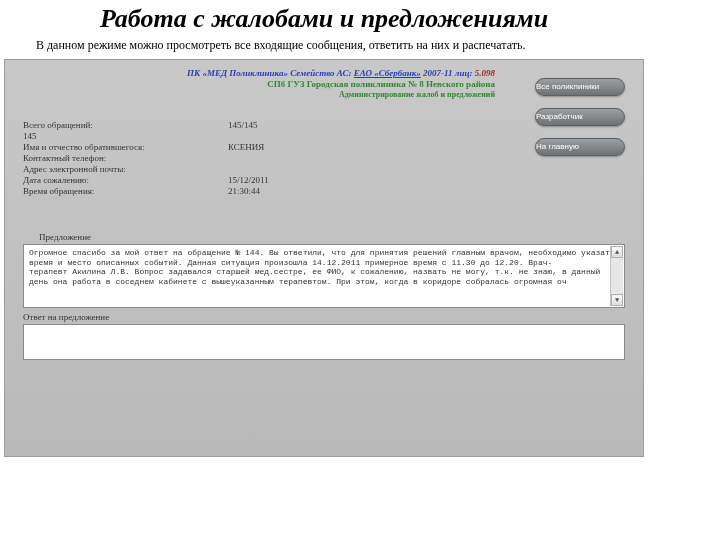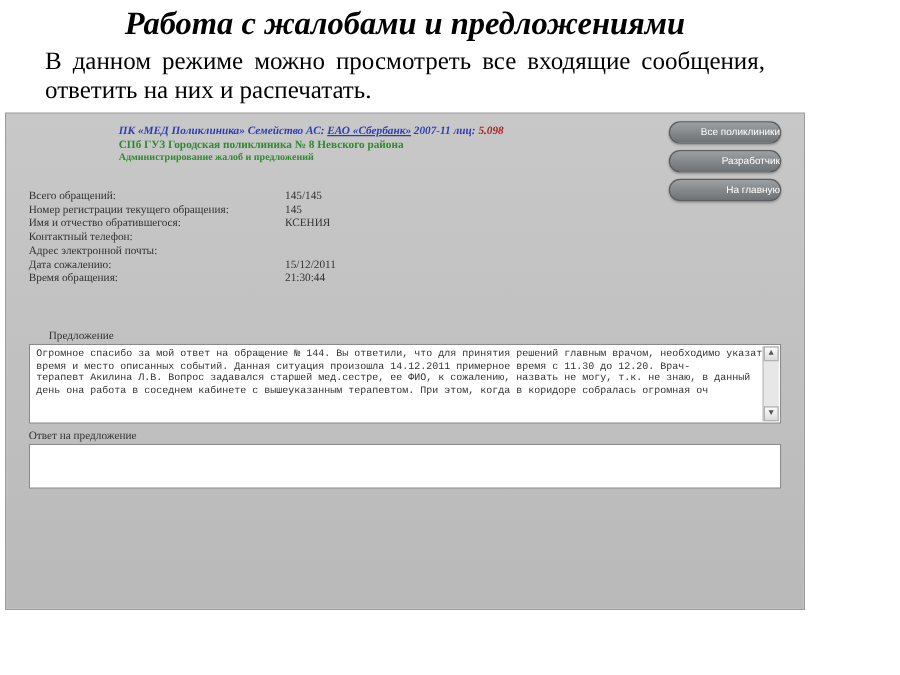"В данном режиме можно просмотреть" .intro { font-size: 20px -> 12px }
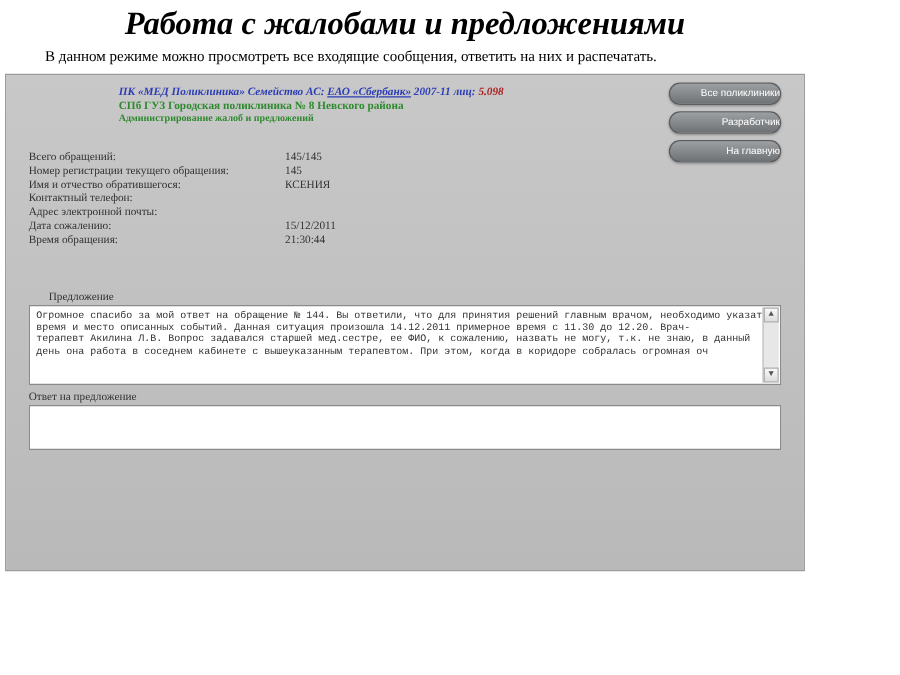"ПК «МЕД Поликлиника» Семейство АС:" .hdr-box { text-align: left -> right }
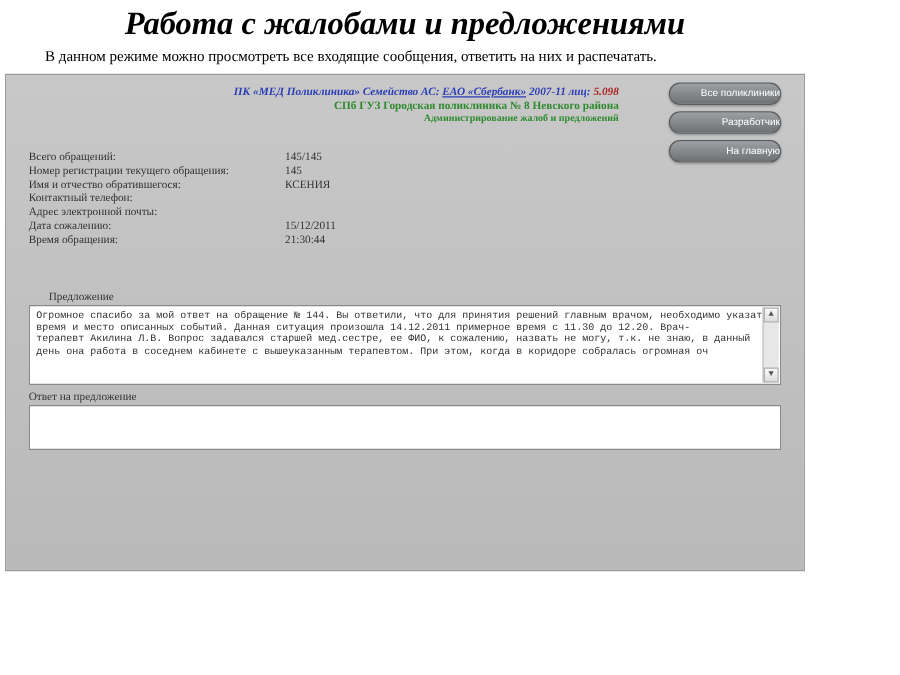"Все поликлиники" .pill { margin-top: none -> 12px; text-align: right -> left }
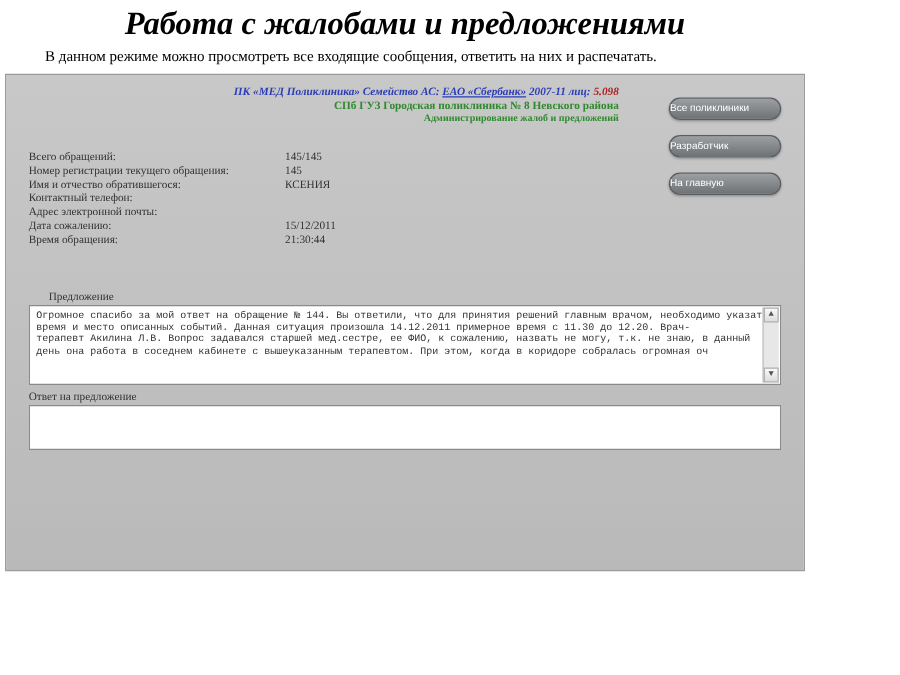"Номер регистрации текущего обращения:" div.flab { html: <div>Номер регистрации текущего обращения:</div> -> none }
